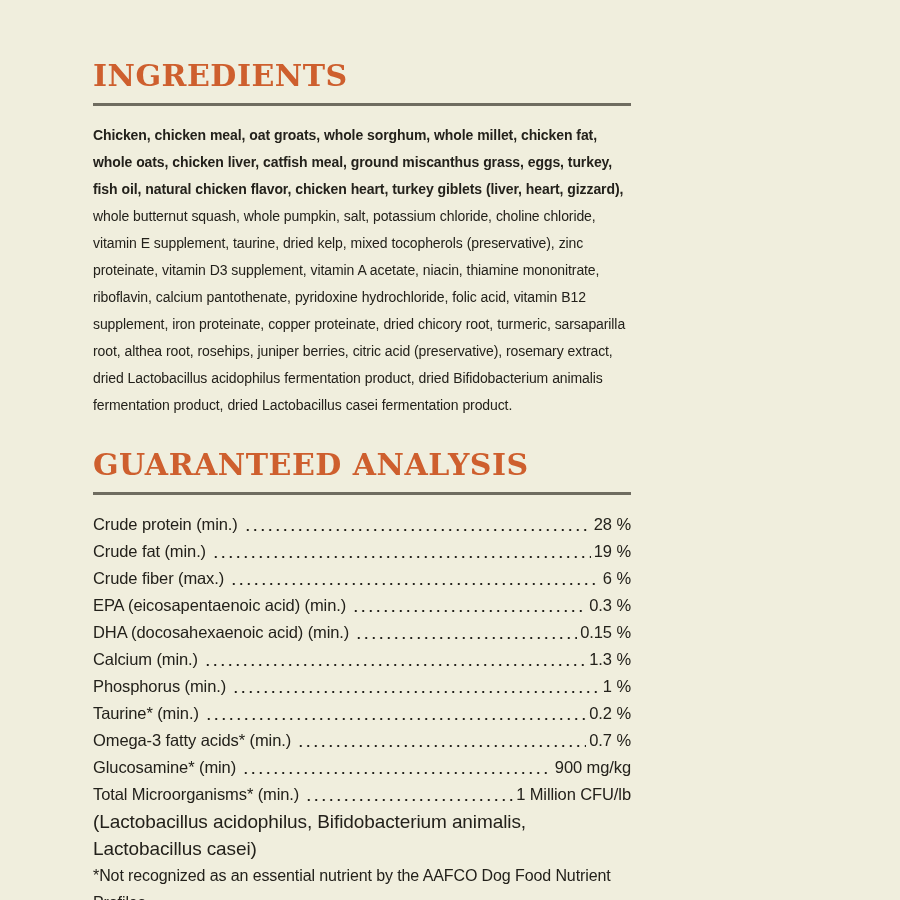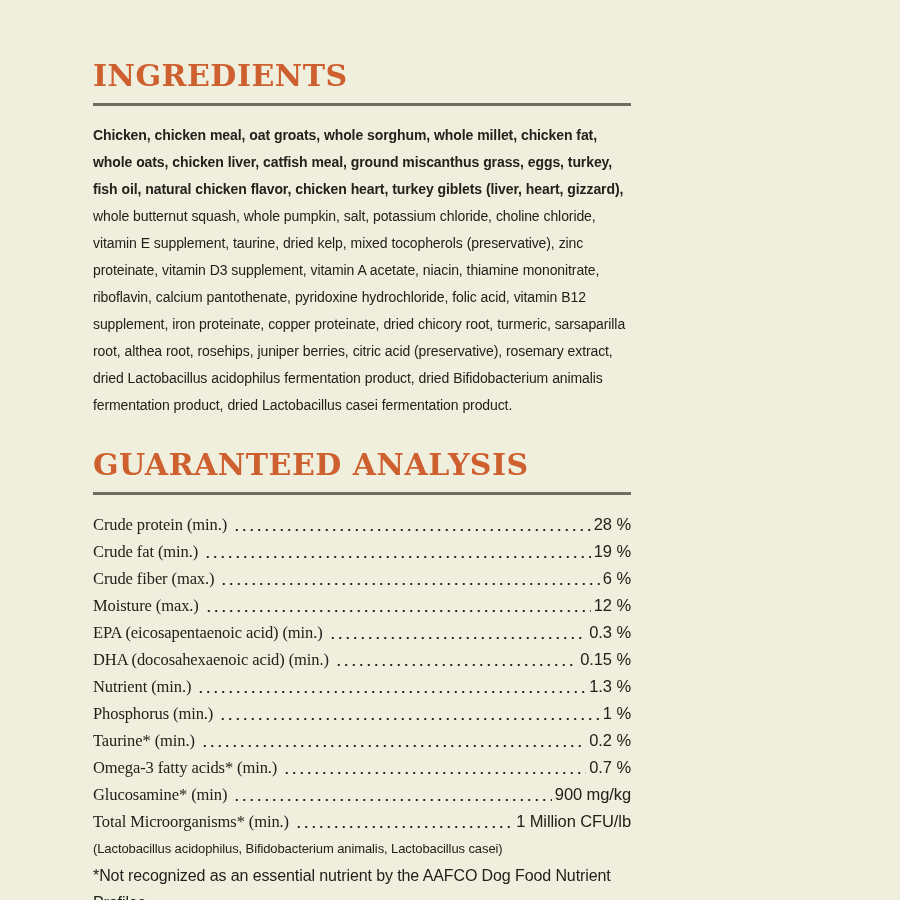"Crude protein (min.)" .ga-label { font-family: Liberation Serif, serif -> none }
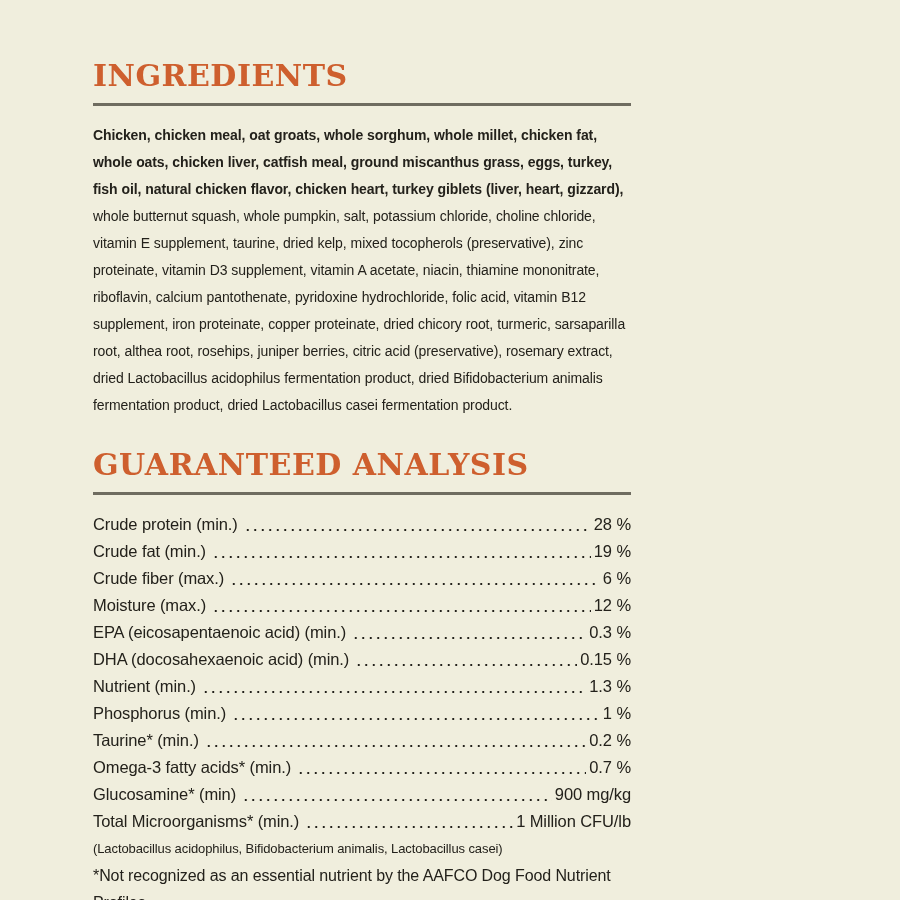"Moisture (max.)" div.ga-row { html: <div> <span>Moisture (max.)</span> <span></span> <span>12 %</span> </div> -> none }
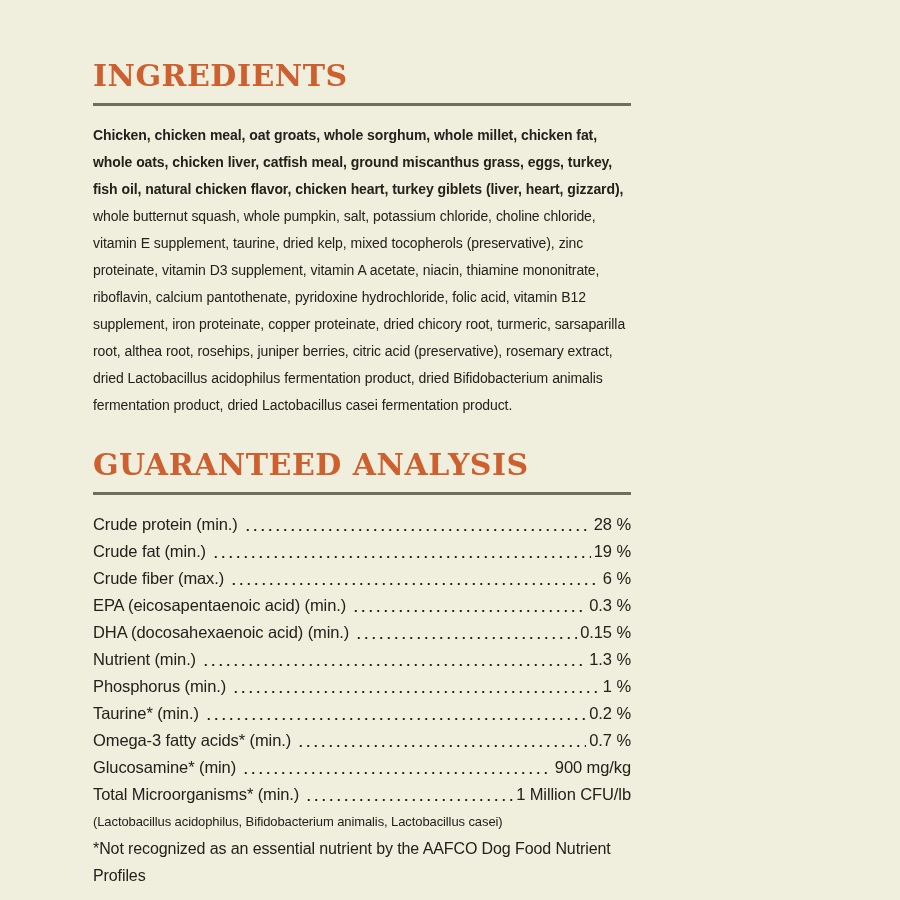"Nutrient (min.)" span.ga-label { text: Nutrient -> Calcium }
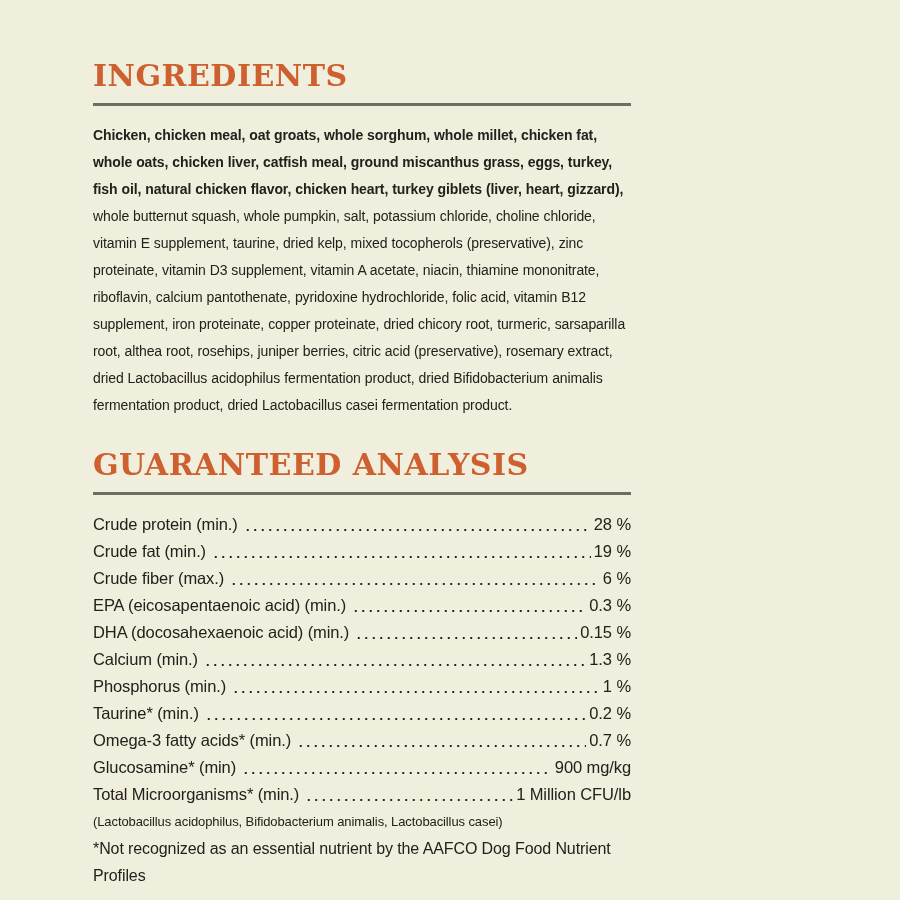"(Lactobacillus acidophilus," .ga-subline { font-size: 13px -> 19px }
